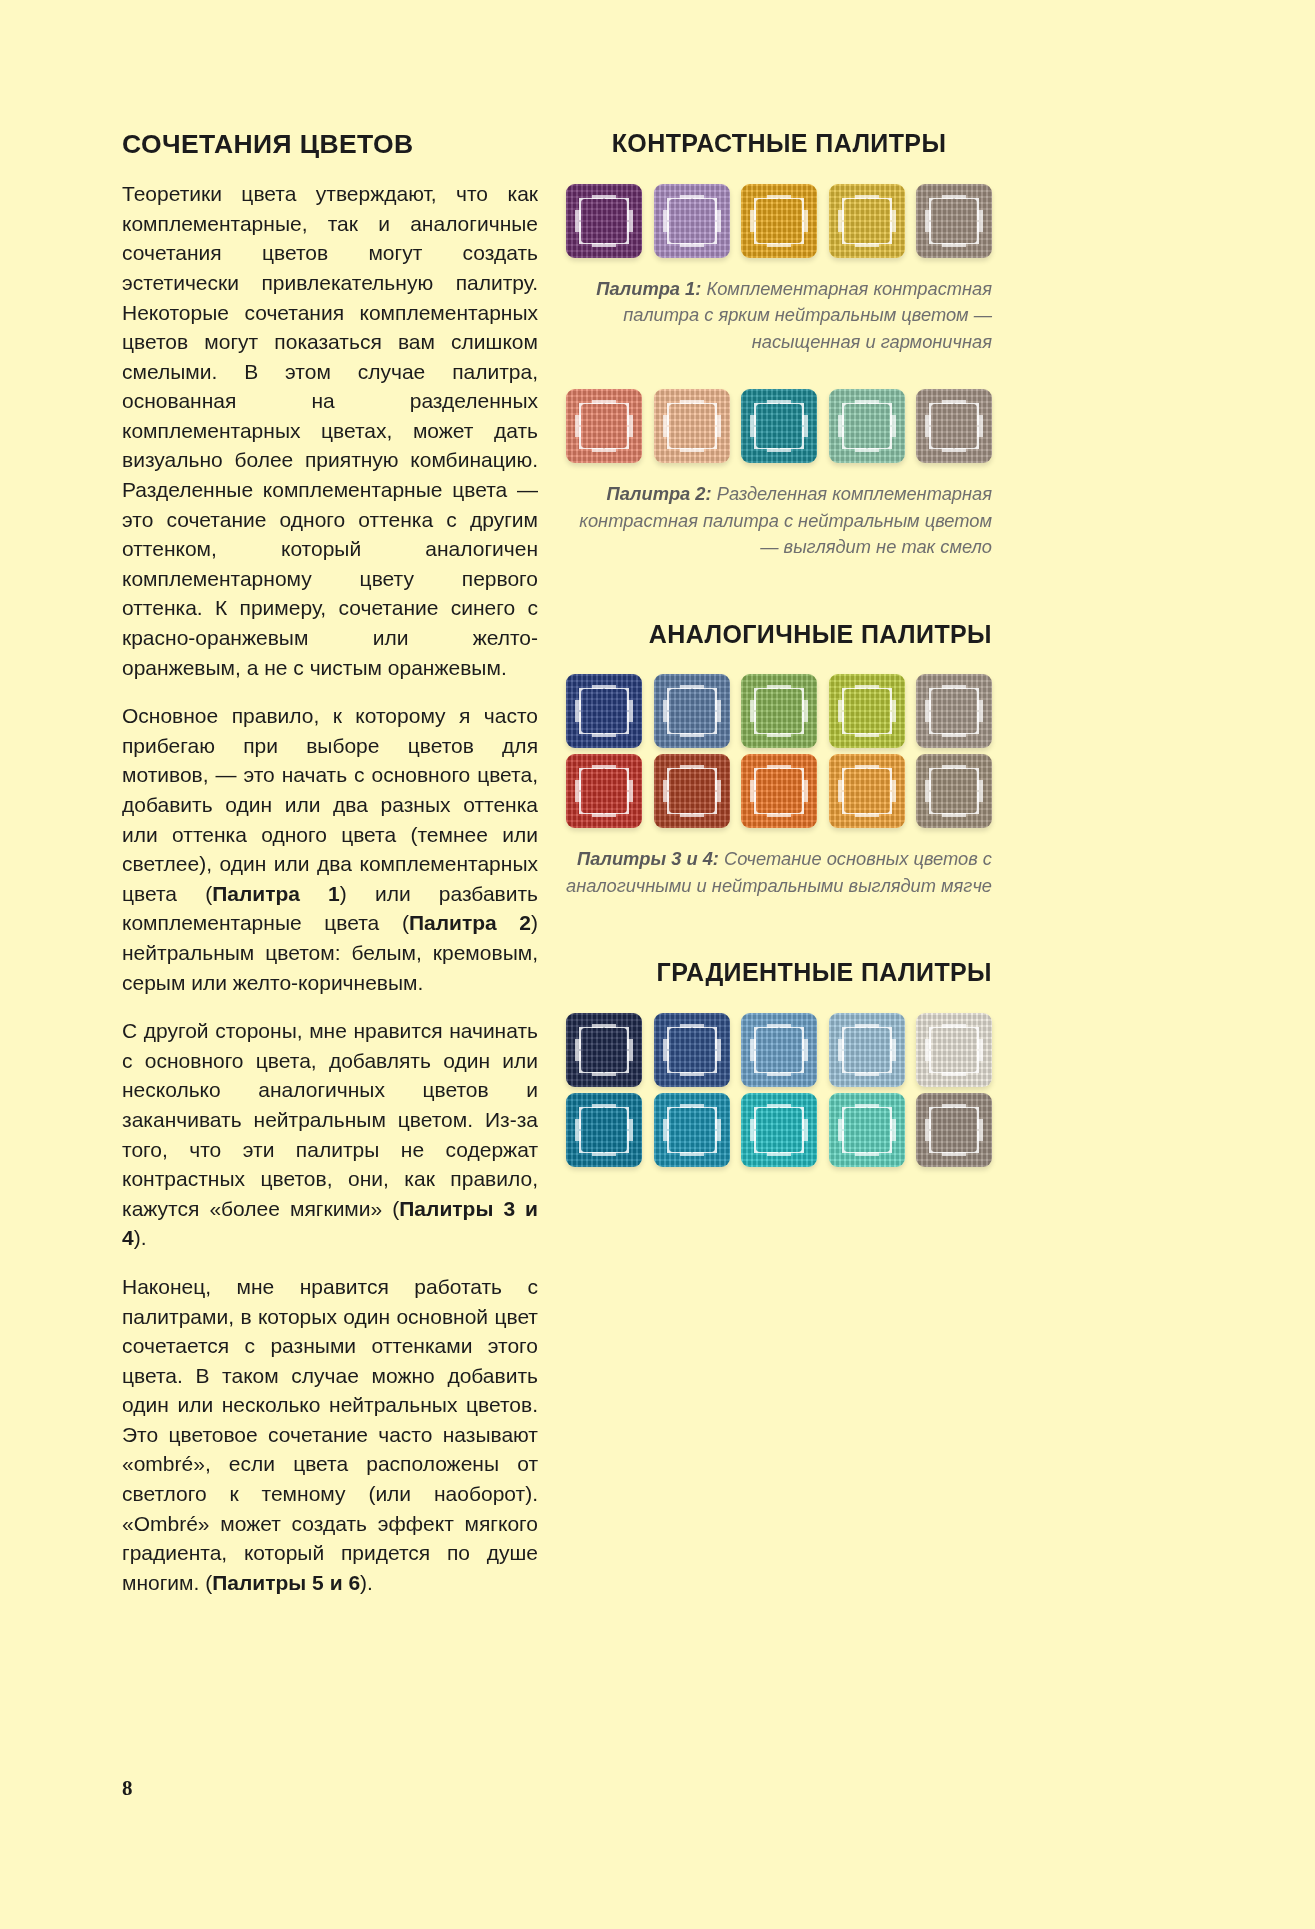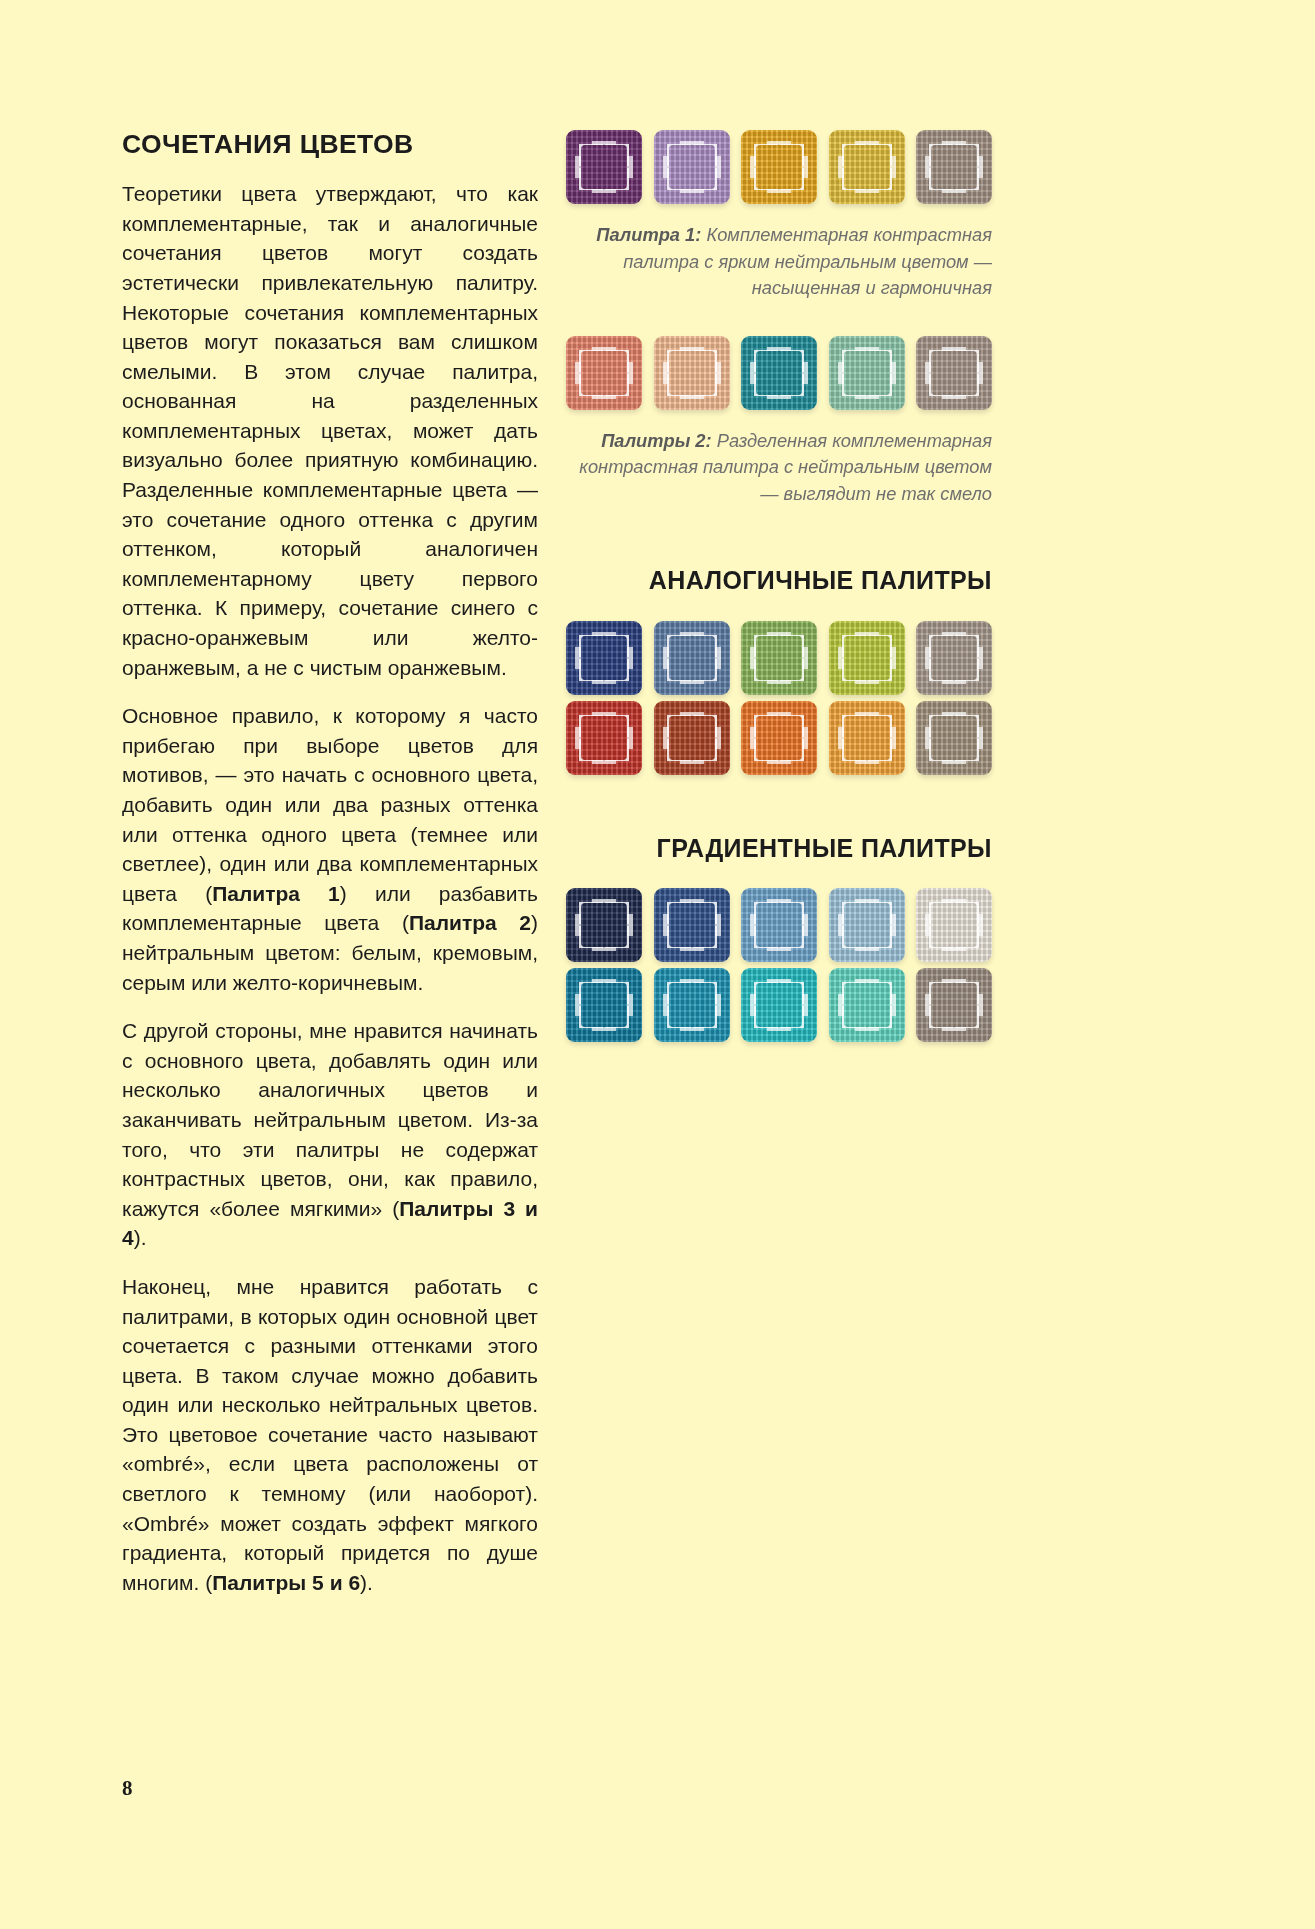"КОНТРАСТНЫЕ ПАЛИТРЫ" h2.palette-head { html: none -> <h2>КОНТРАСТНЫЕ ПАЛИТРЫ</h2> }
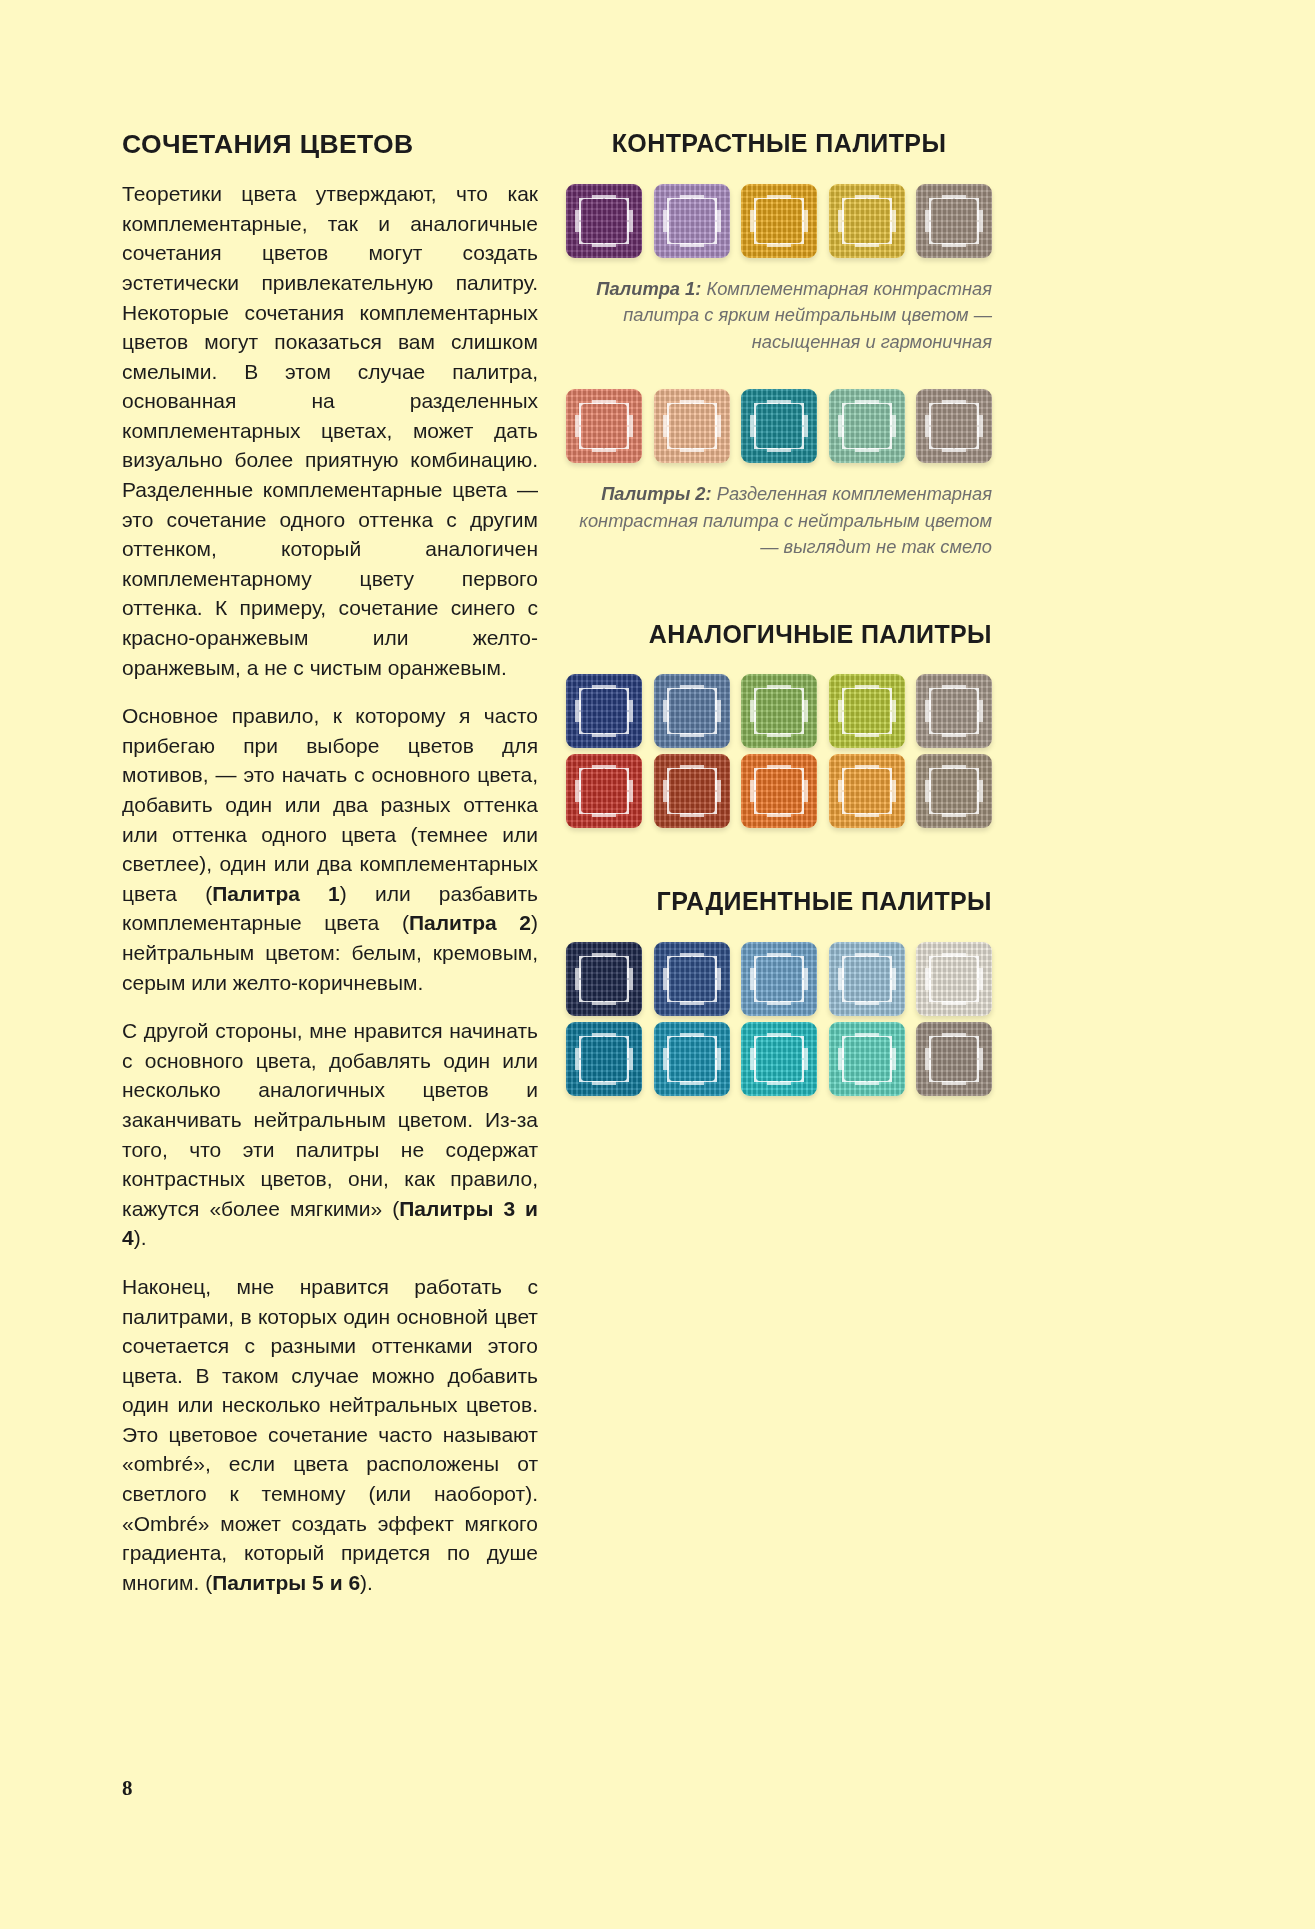"Палитры 2:" span.cap-label { text: Палитры -> Палитра }
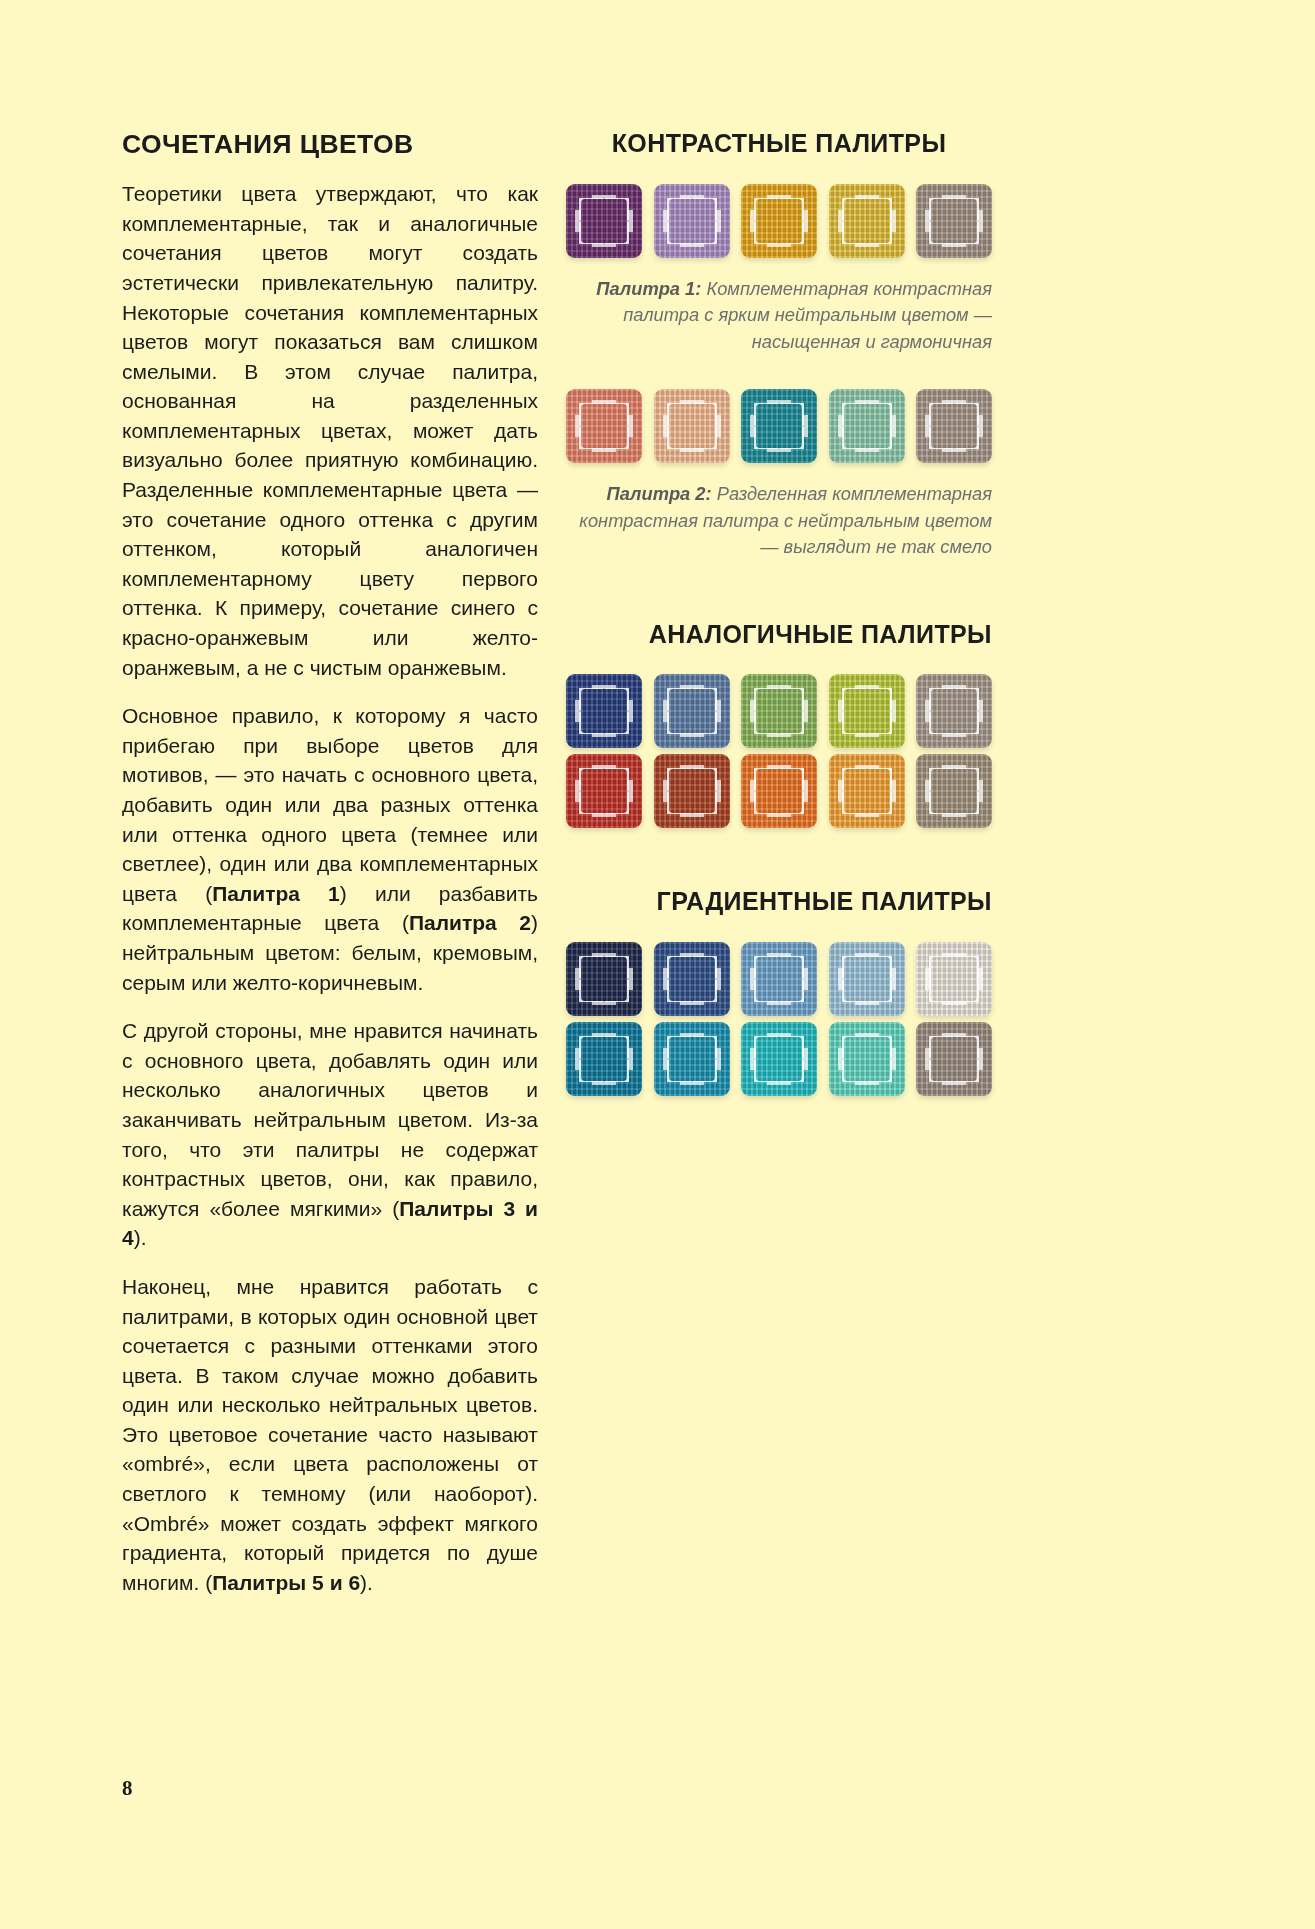"Палитры 3 и 4: Сочетание" p.caption { html: none -> <p> <span>Палитры 3 и 4:</span> <span>Сочетание основных цветов с аналогичными и нейтральными выглядит мягче</span> </p> }
